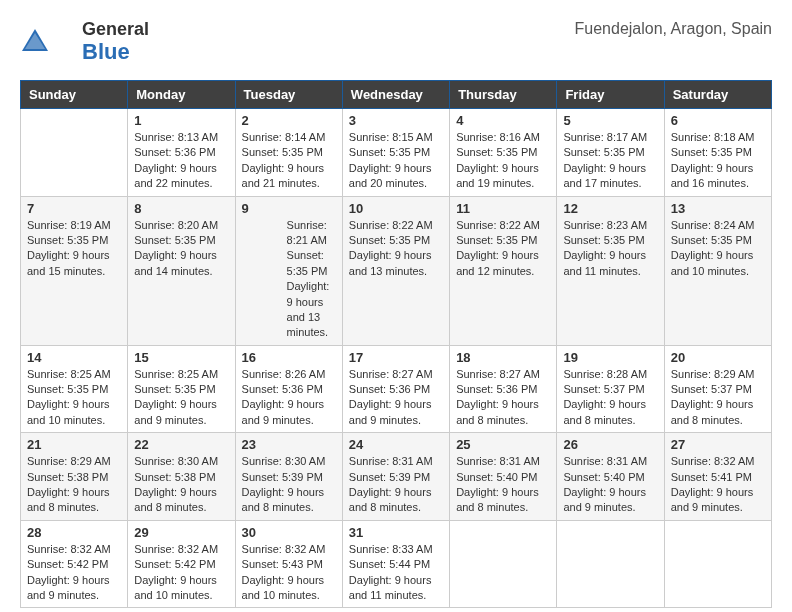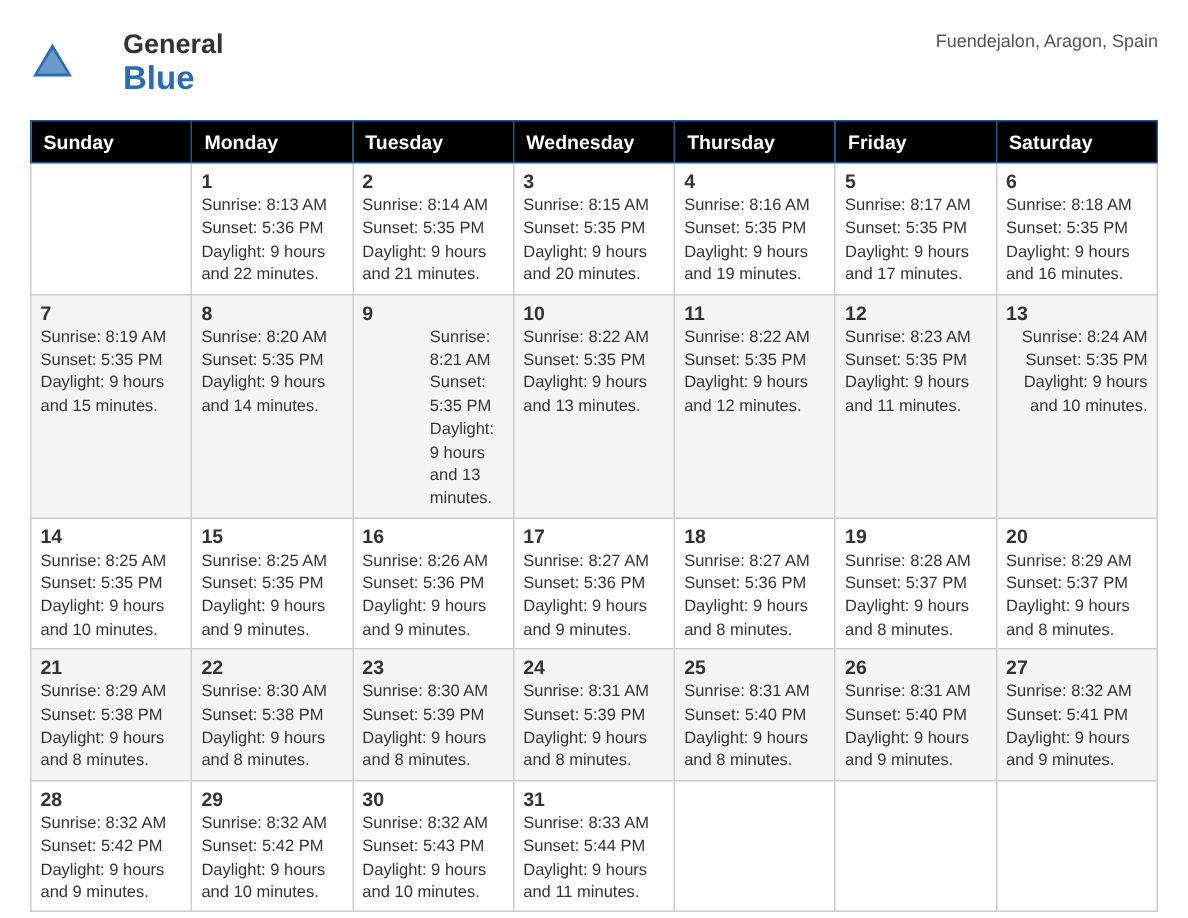"Fuendejalon, Aragon, Spain" .location { font-size: 12px -> 16px }
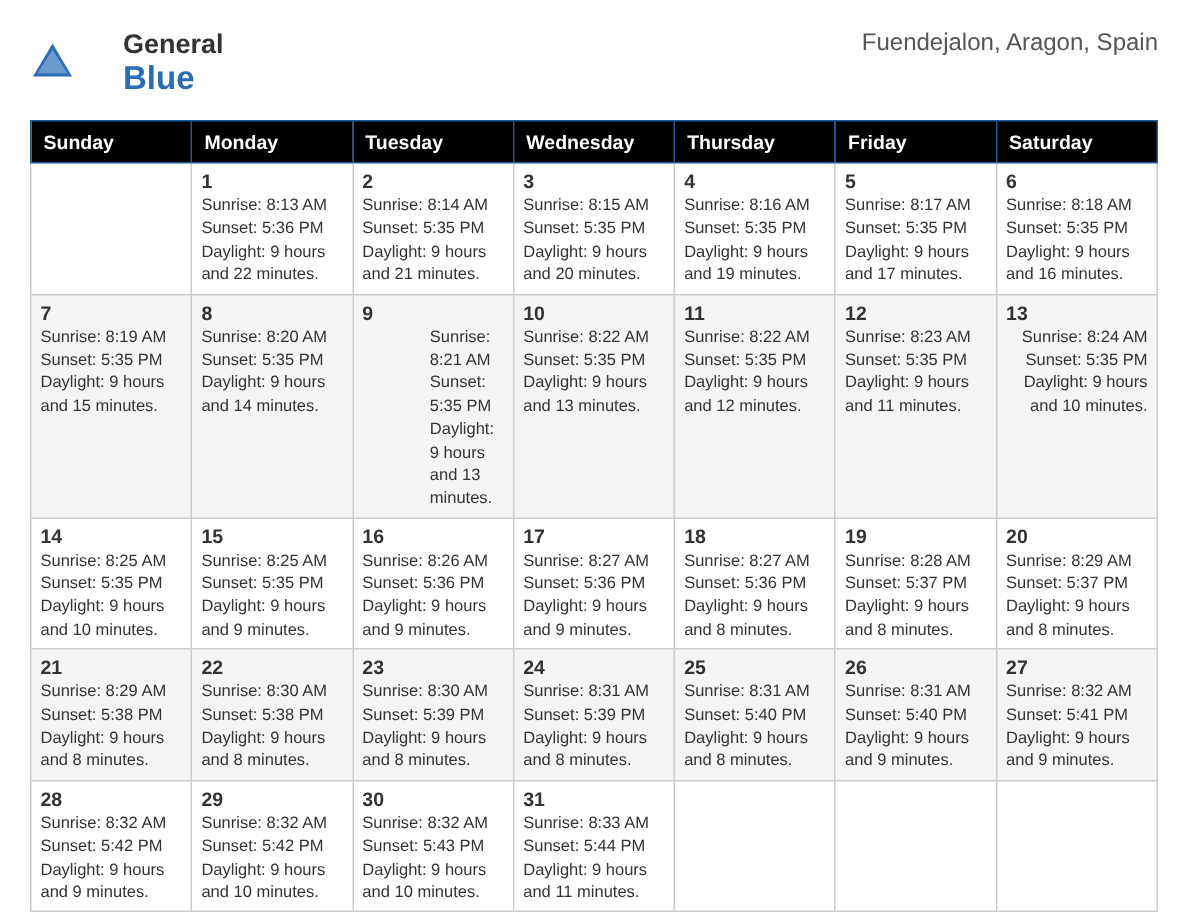"Sunday" .calendar th { background-color: #000000 -> #404040 }
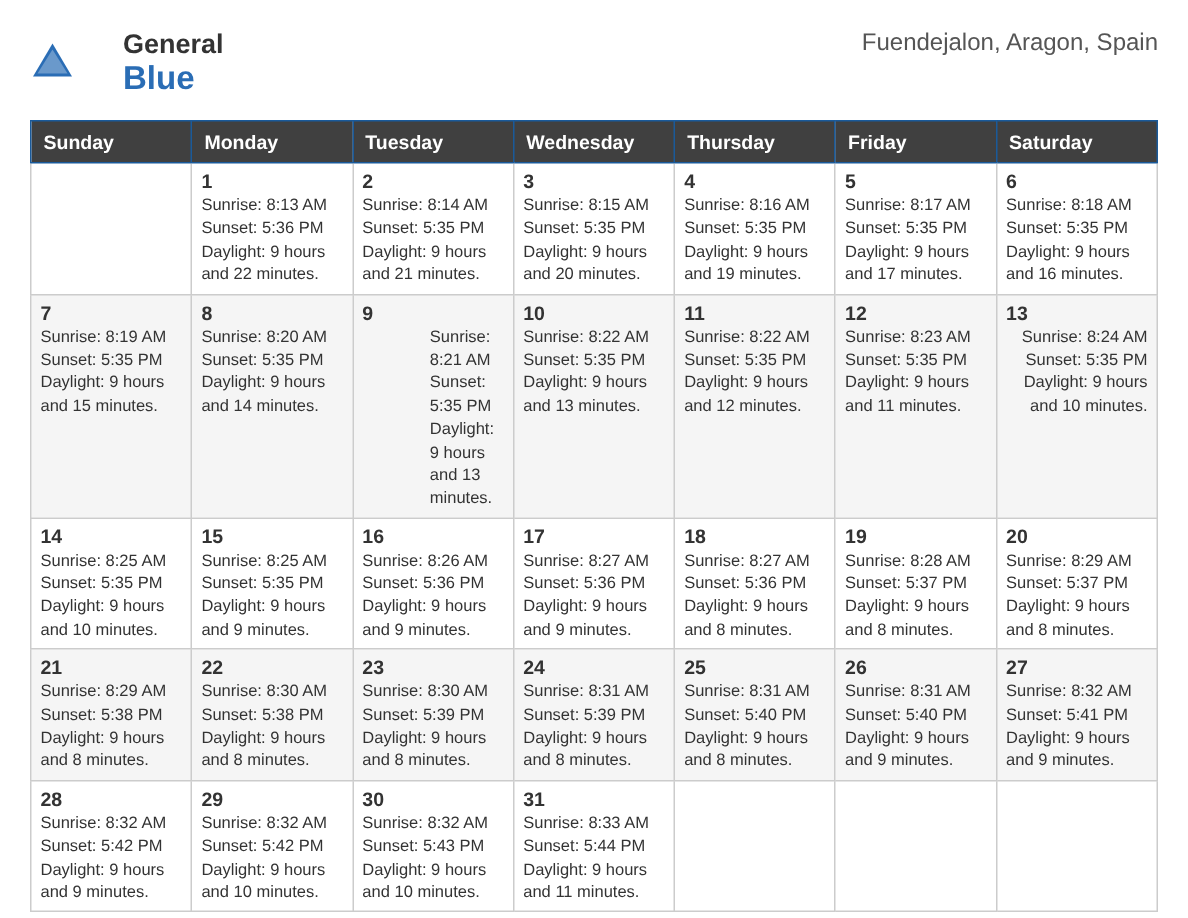"Sunrise: 8:24 AM" div.day-info { text-align: right -> none }
